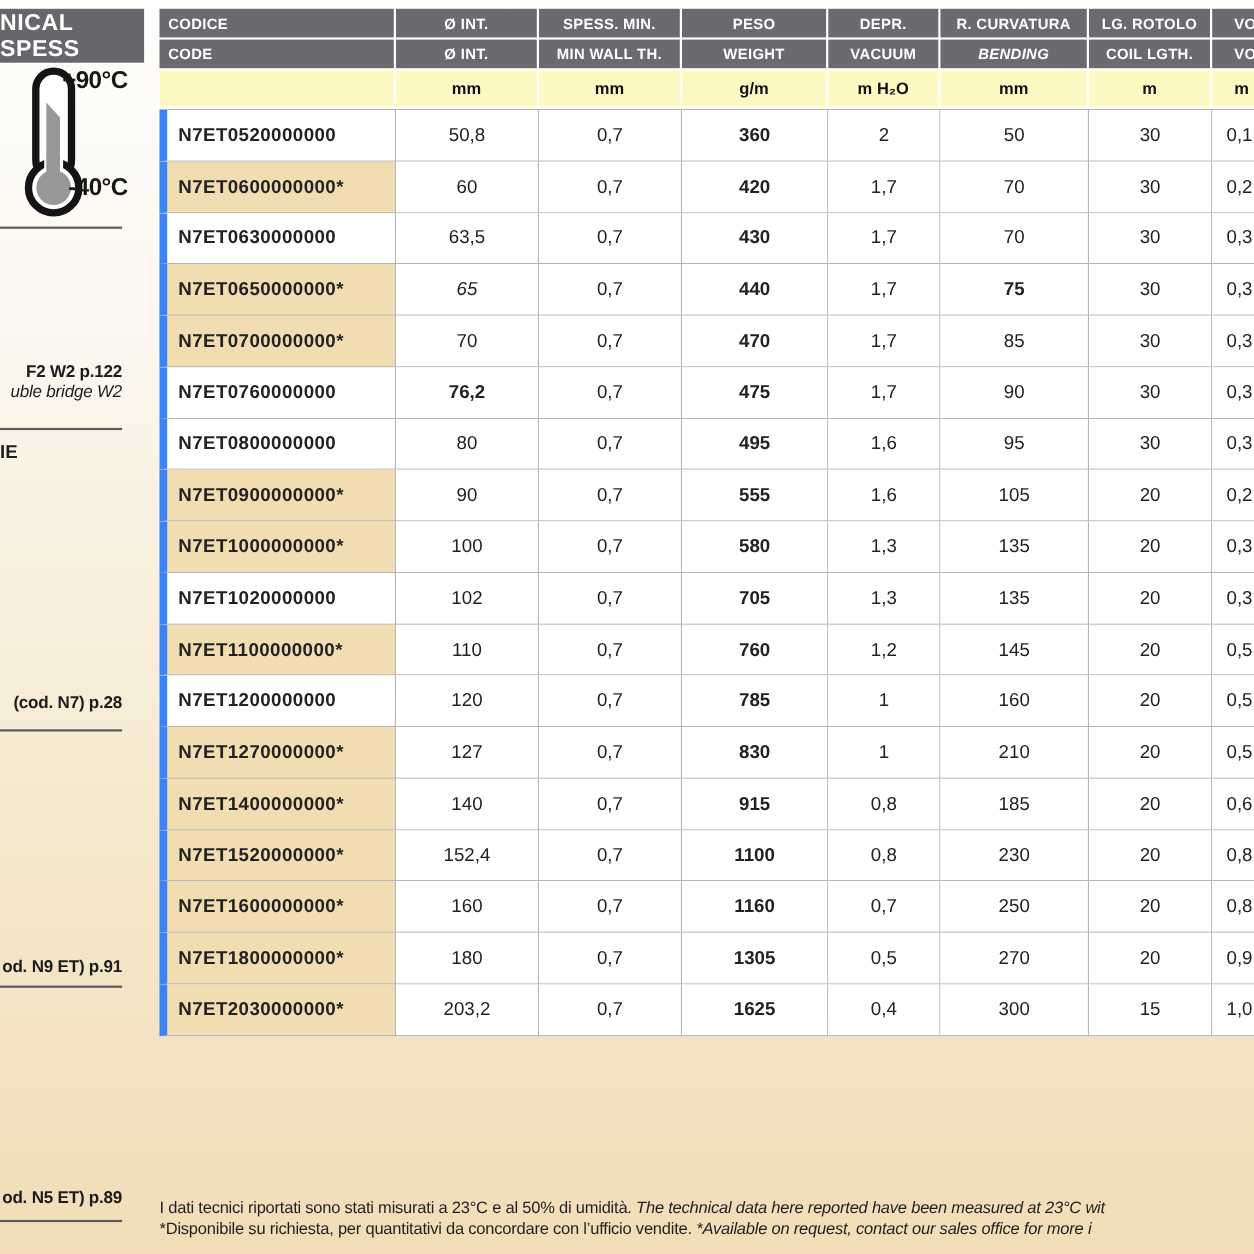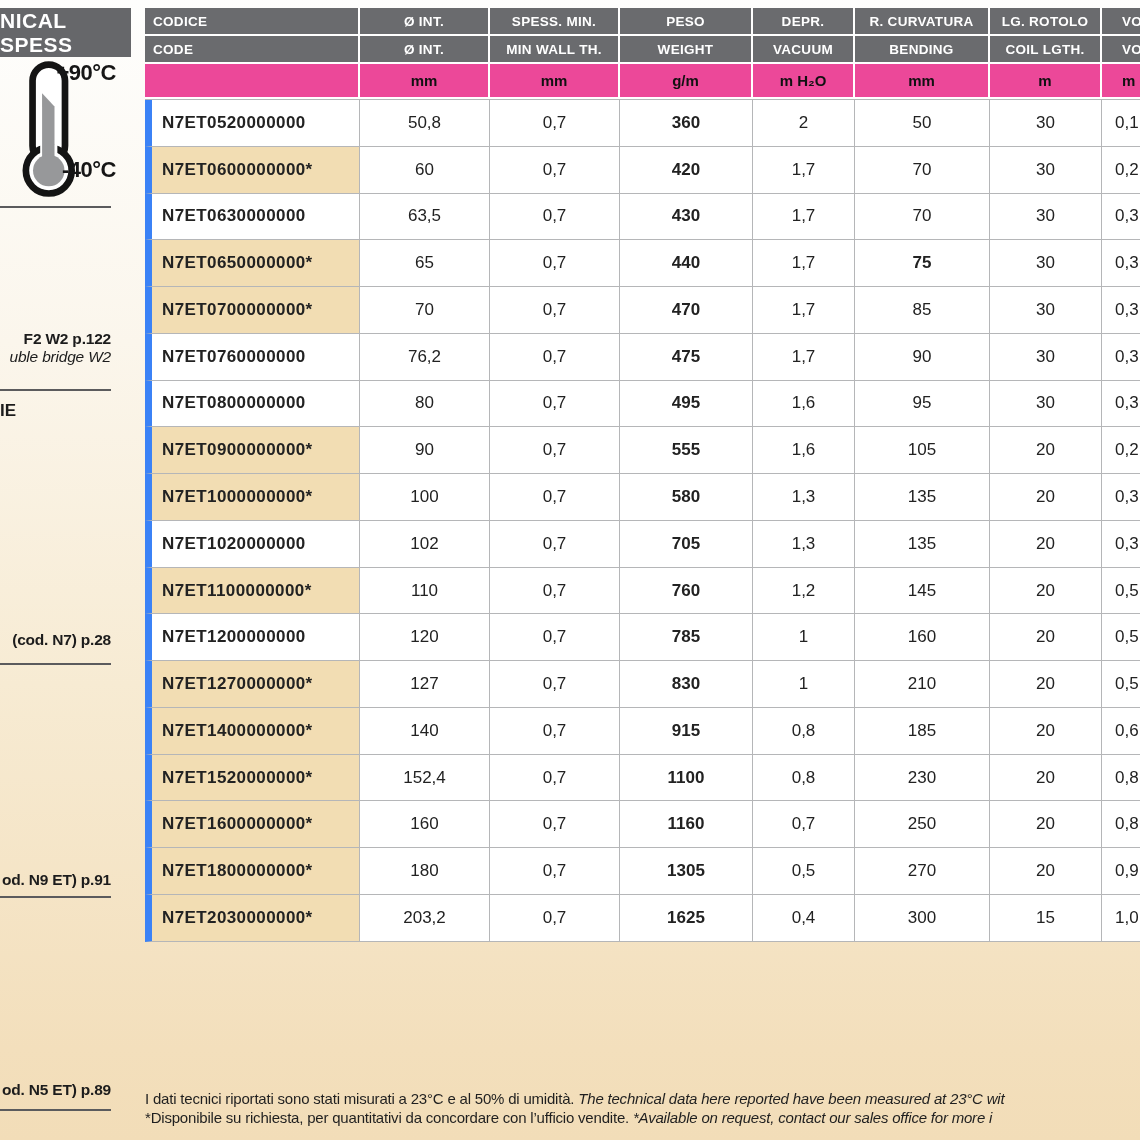"BENDING" div.hcell { font-style: none -> italic }
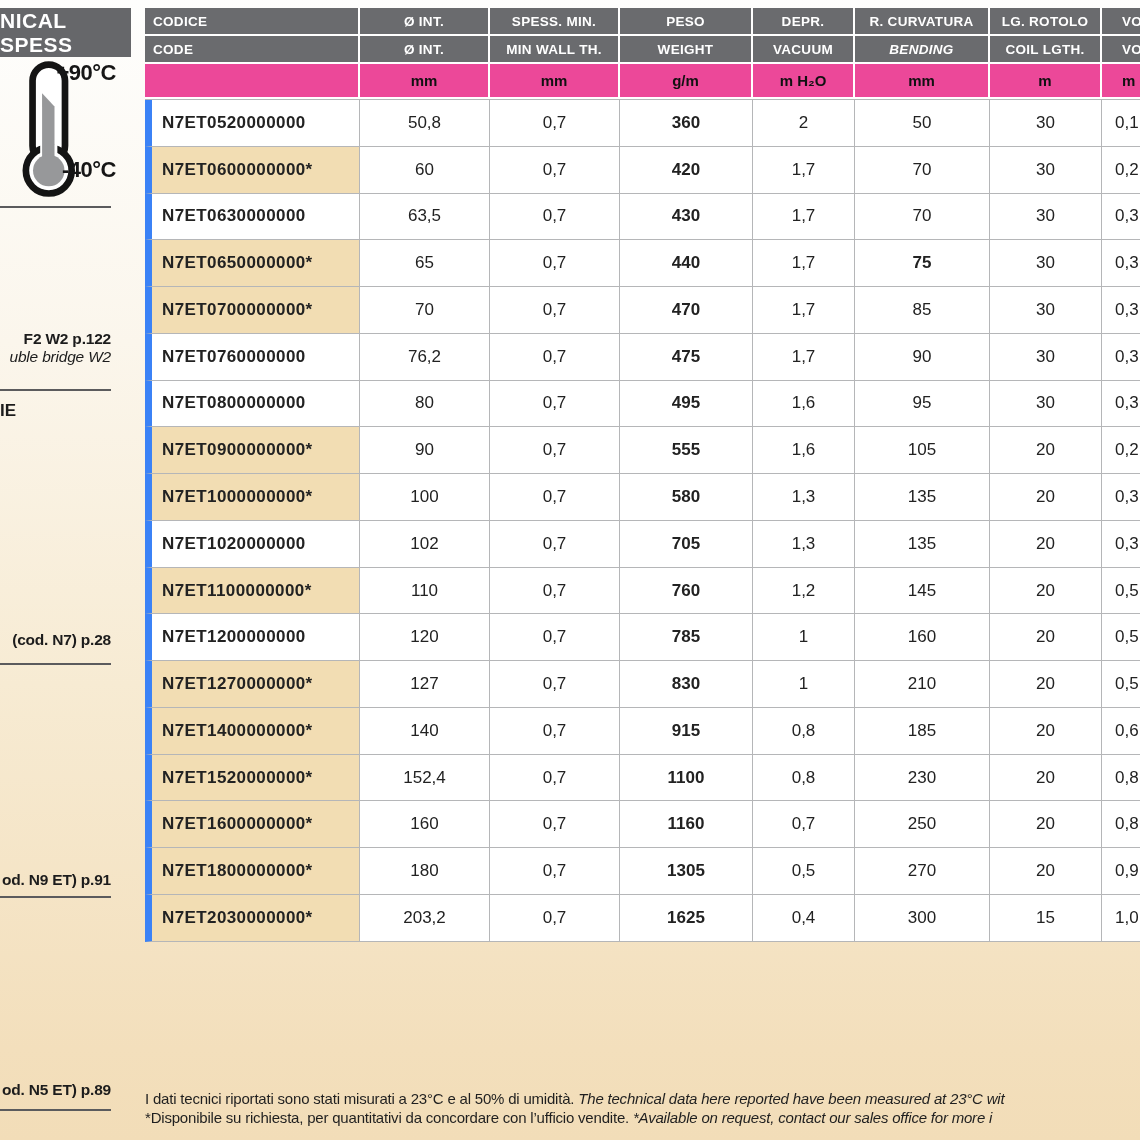"mm" .ucell { background: #ec4899 -> #fef9c3 }
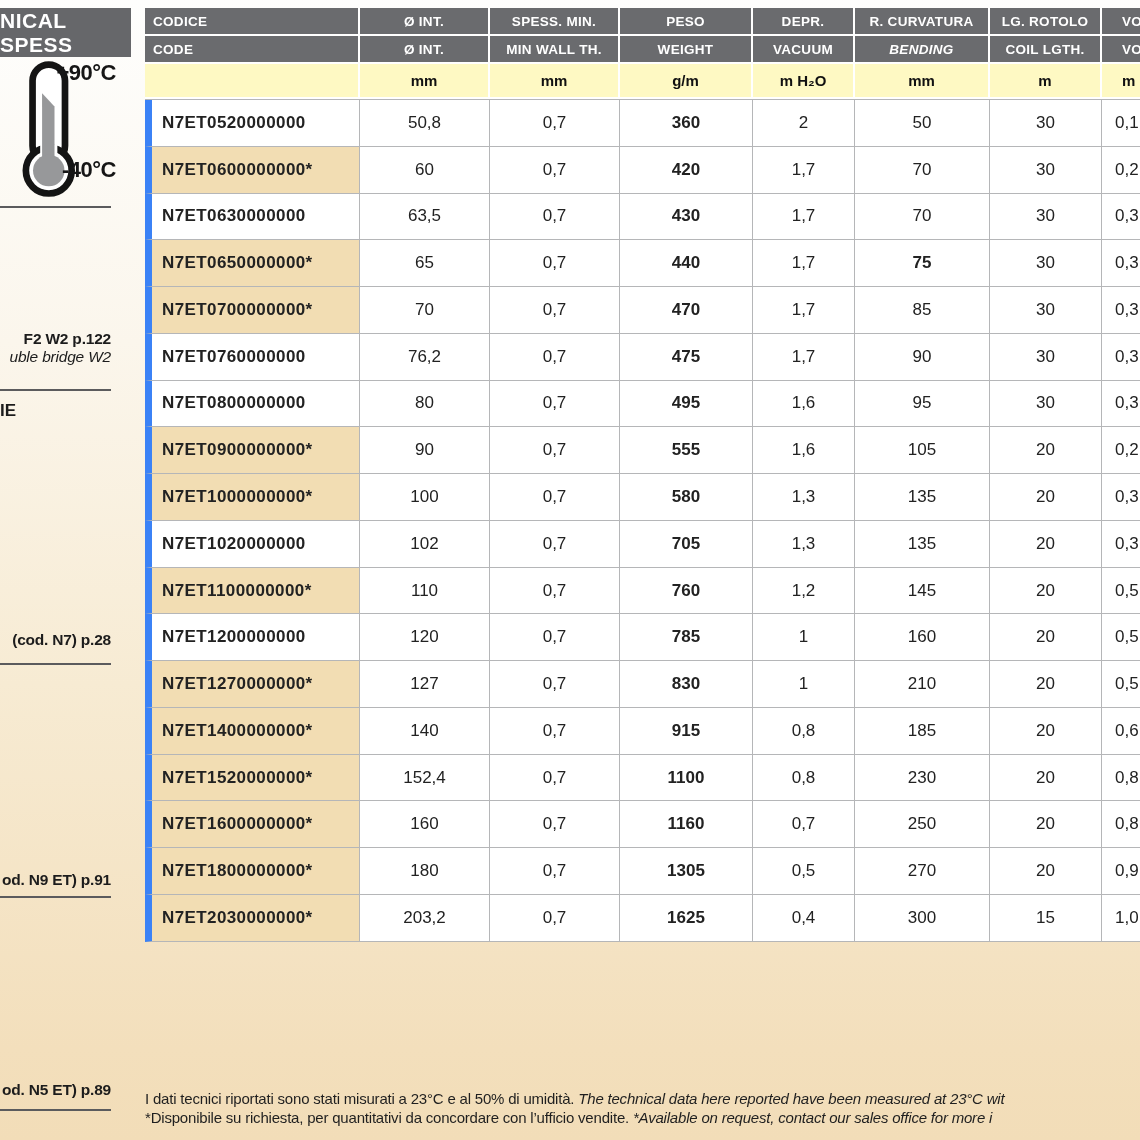"65" div.dcell { font-style: none -> italic }
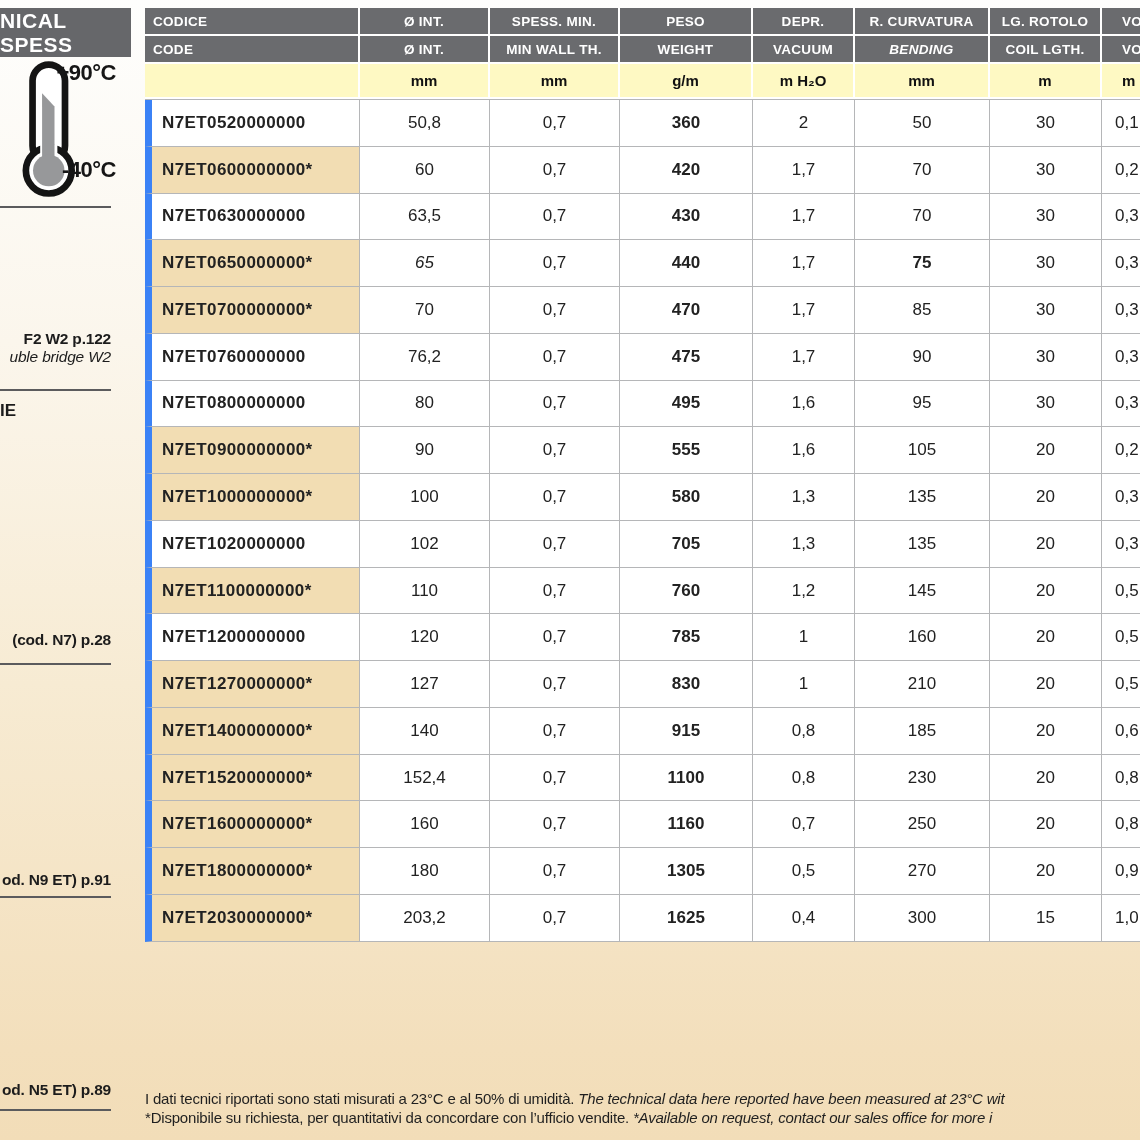"76,2" div.dcell { font-weight: none -> bold }
